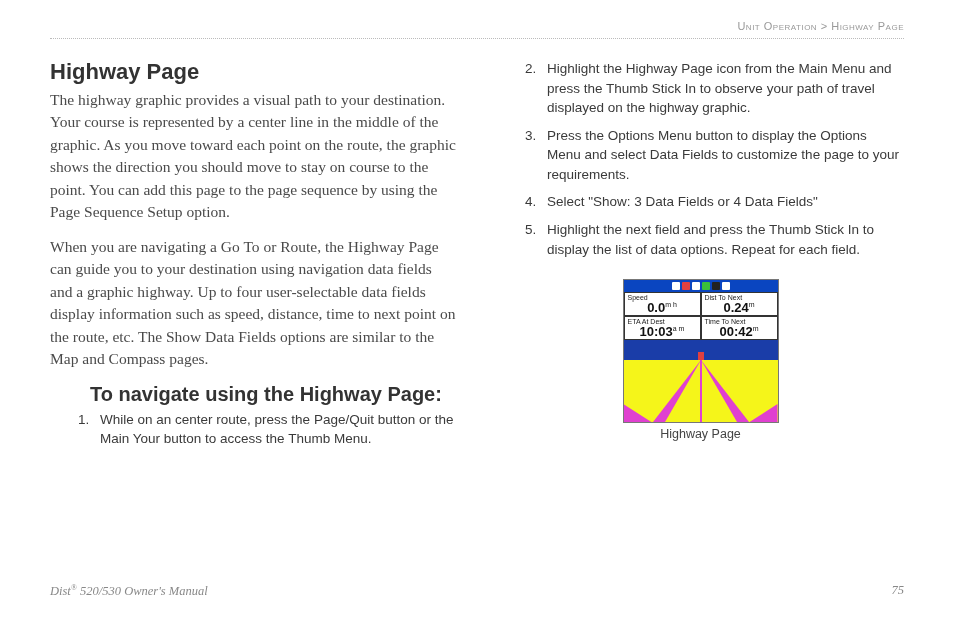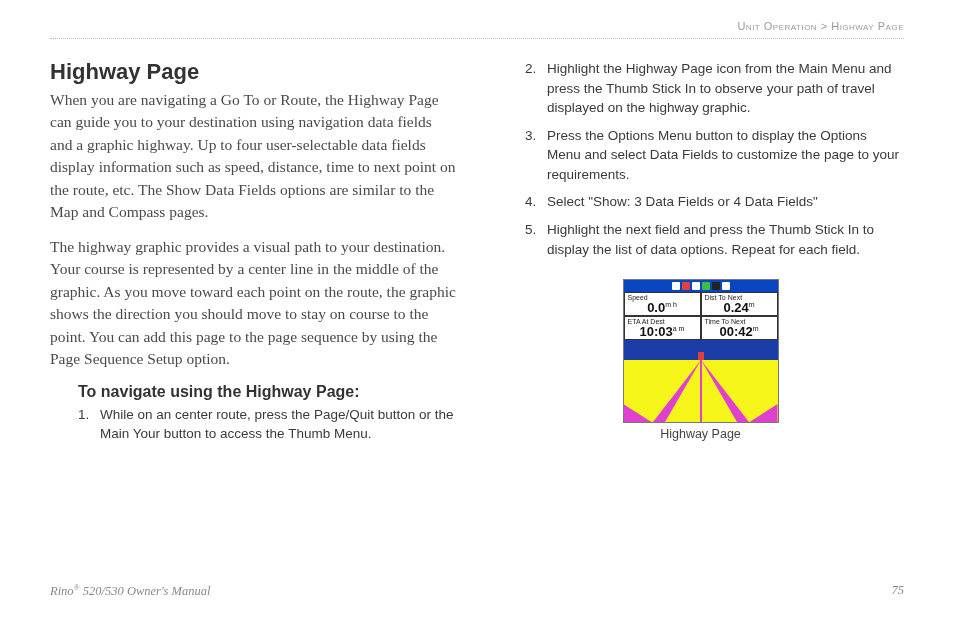"When you are navigating a" p.body { order: before "The highway graphic provides a" -> after "The highway graphic provides a" }
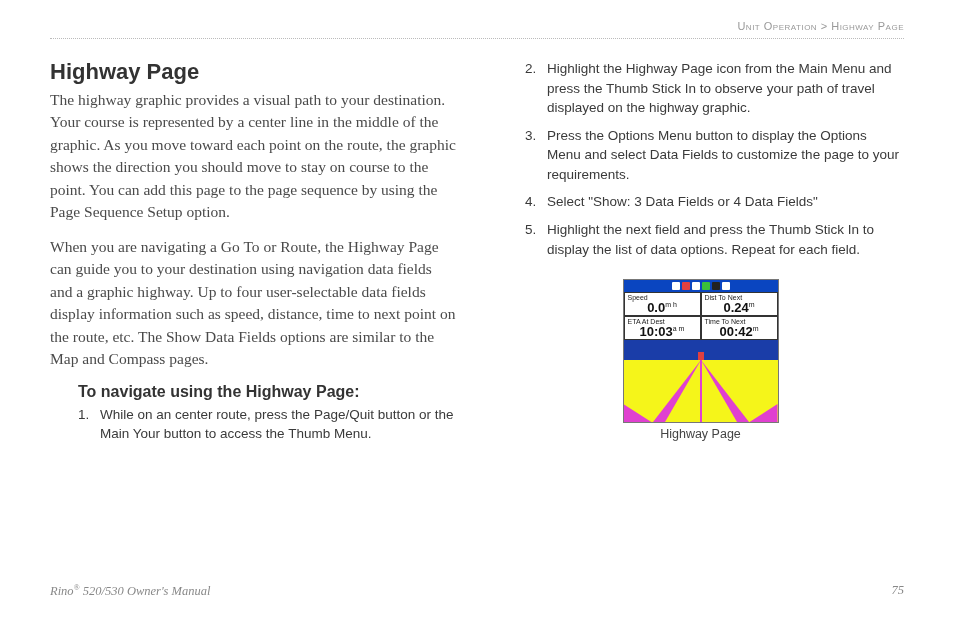"To navigate using the Highway" h4.subhead { font-size: 16px -> 20px; margin-left: 28px -> 40px }
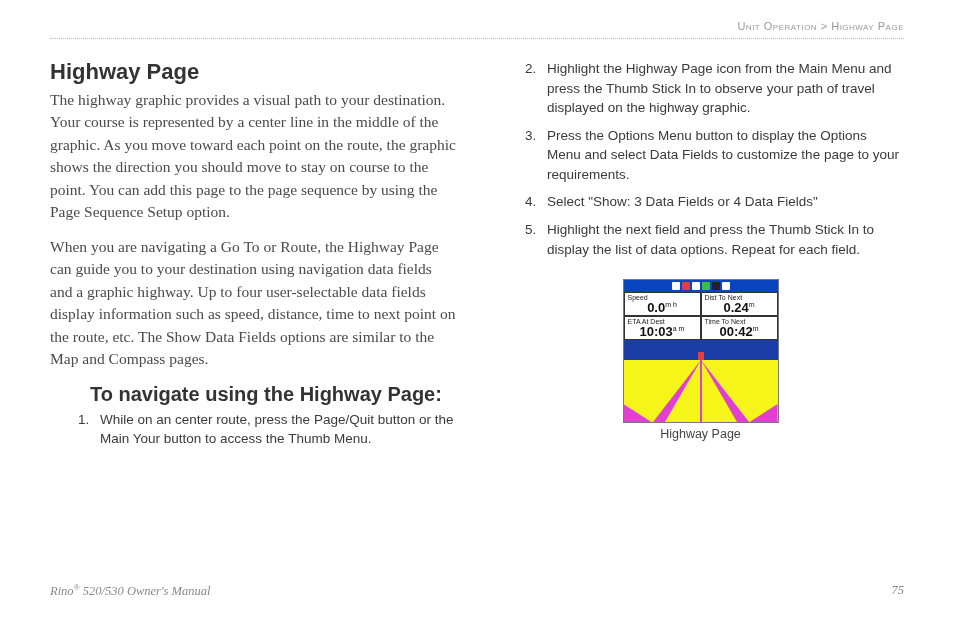"Rino" span { text: Rino -> Dist }
